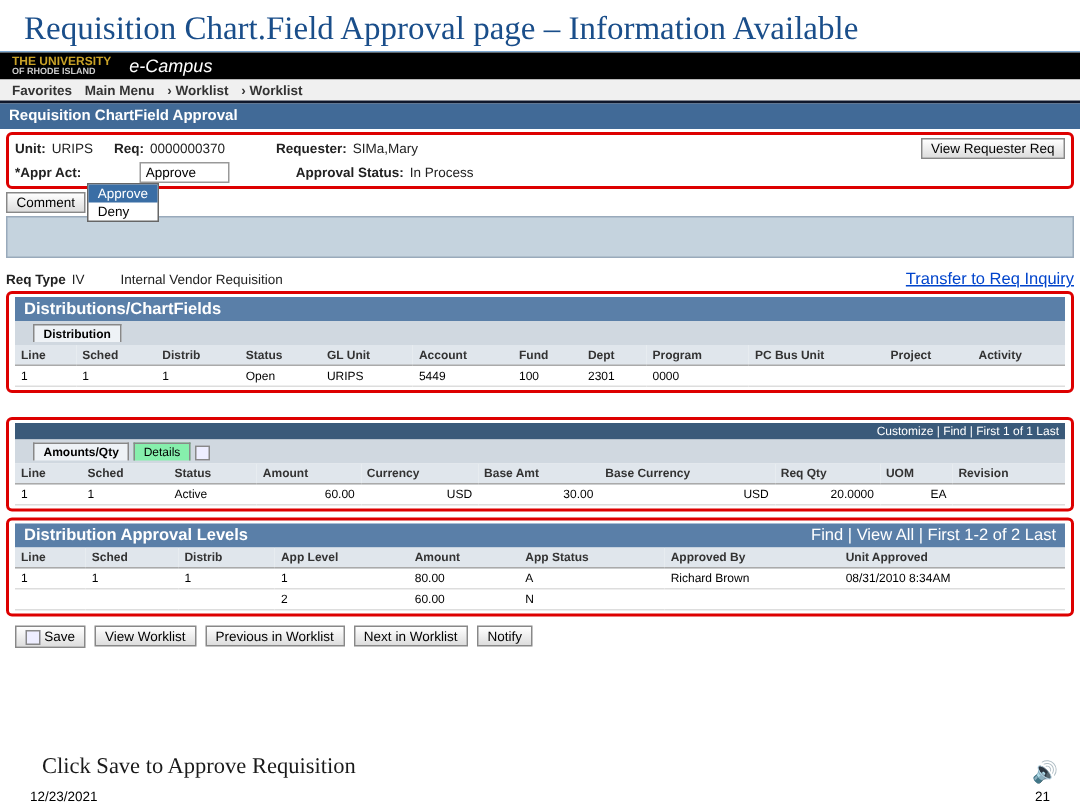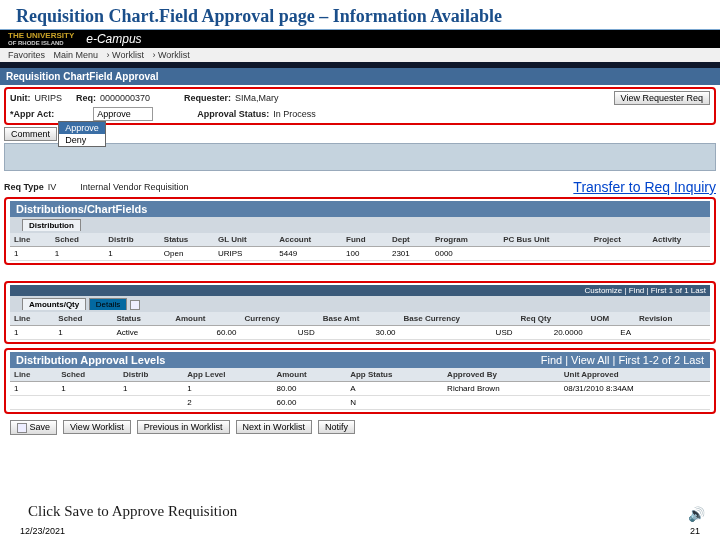"Requisition Chart.Field Approval page –" .slide-title { font-size: 18px -> 22px; font-weight: bold -> none }
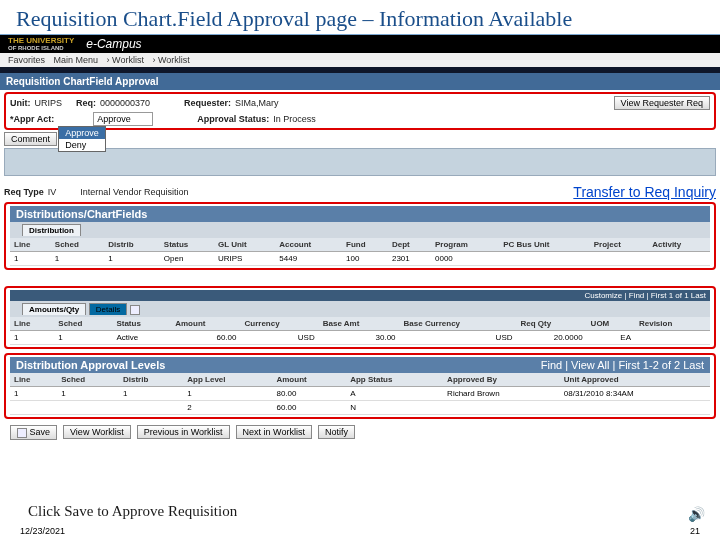"Favorites Main Menu › Worklist" .nav { border-bottom: 6px solid #0f172a -> 2px solid #0f172a; font-weight: none -> bold }
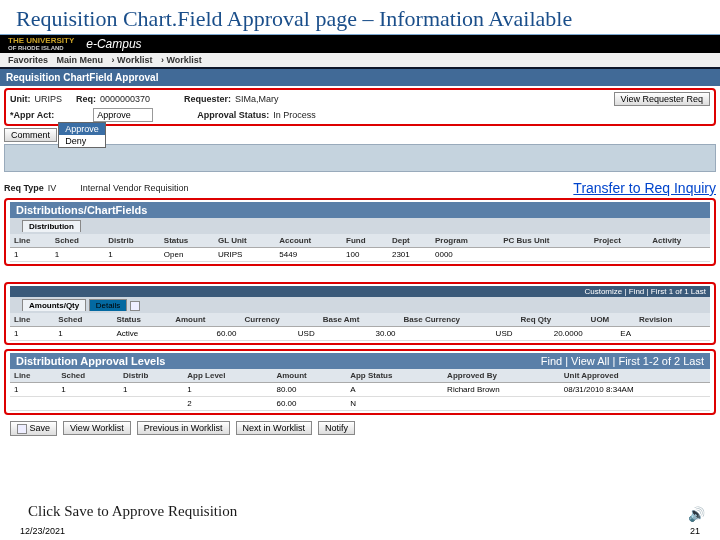"Transfer to Req Inquiry" .link { font-size: 14px -> 11px }
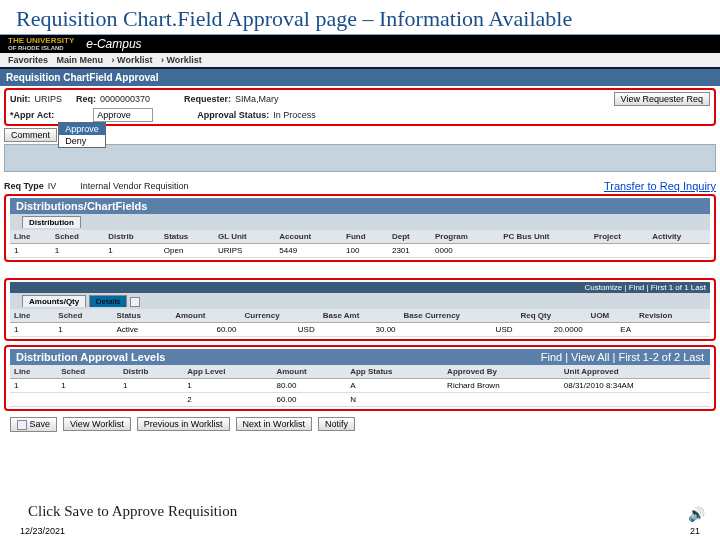"Details" .tab { background: #0369a1 -> #86efac }
